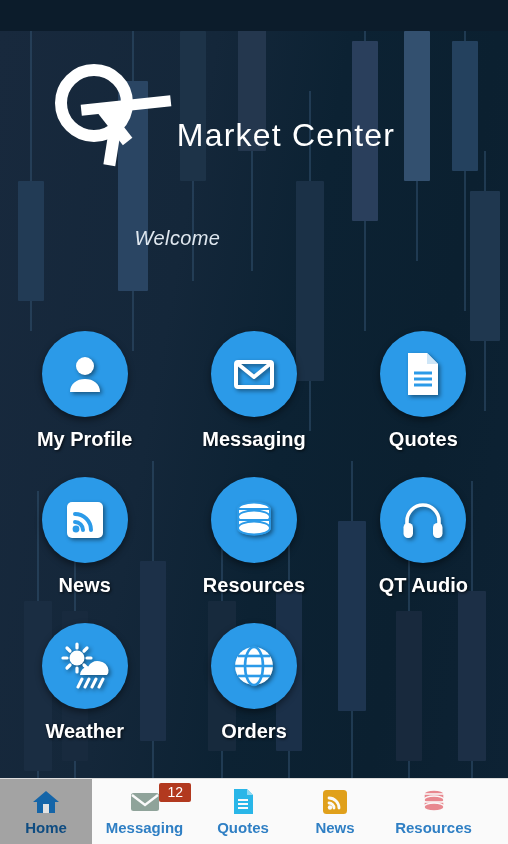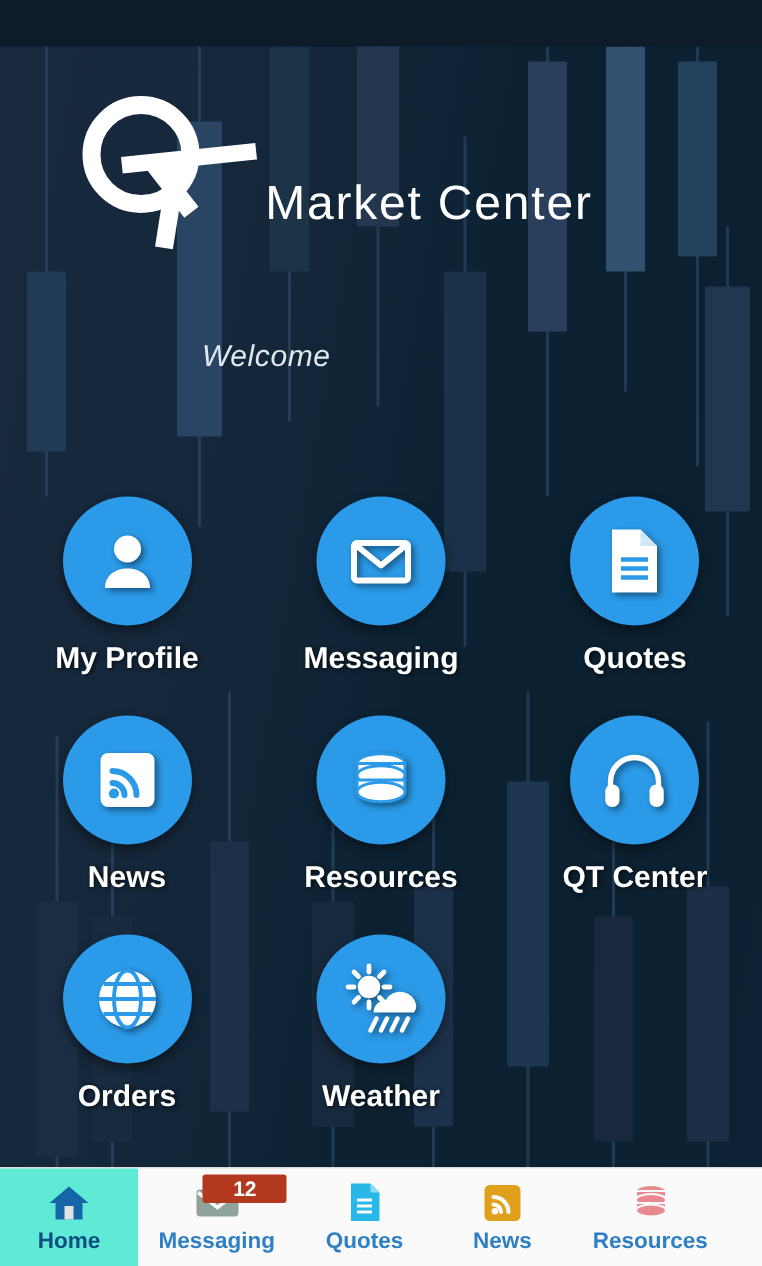"QT Center" span.tile-label { text: Center -> Audio }
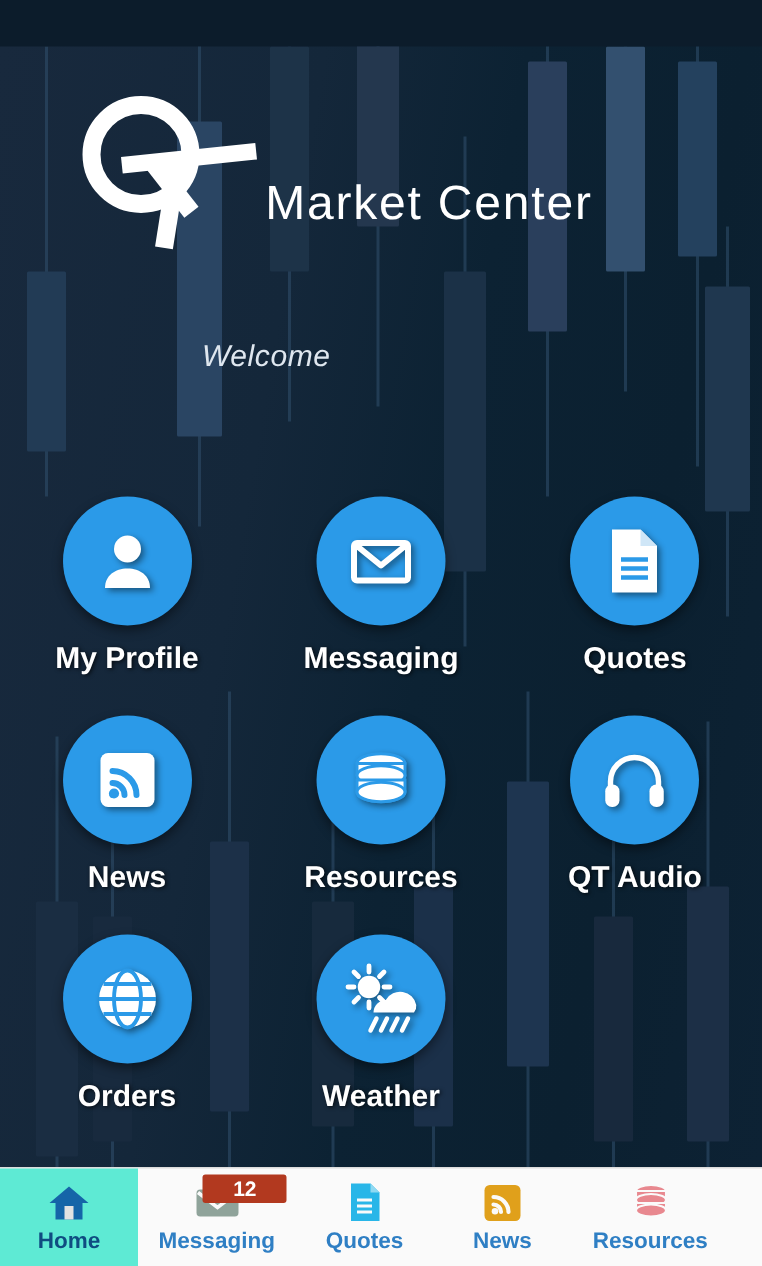"Orders" div.tile { order: before "Weather" -> after "Weather" }
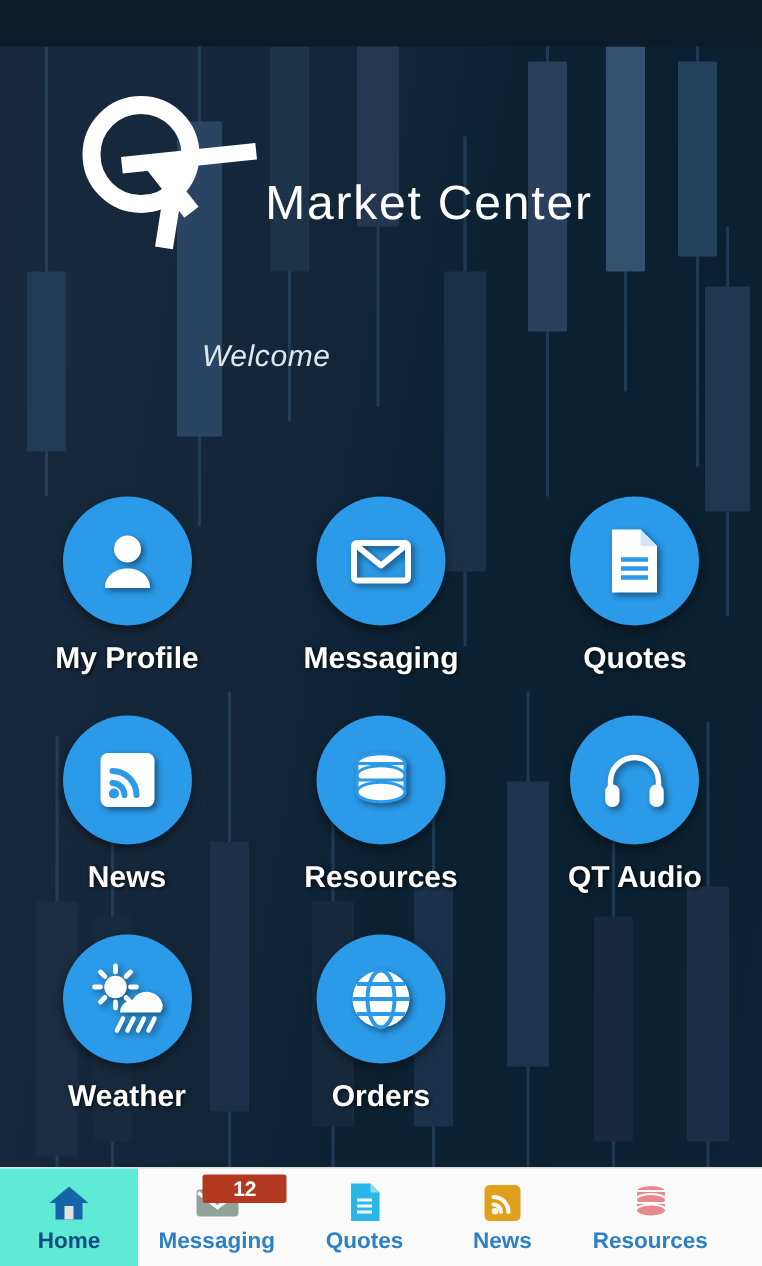"12" .badge { font-weight: bold -> normal; padding: 1px 20px 2px -> 1px 8px 2px }
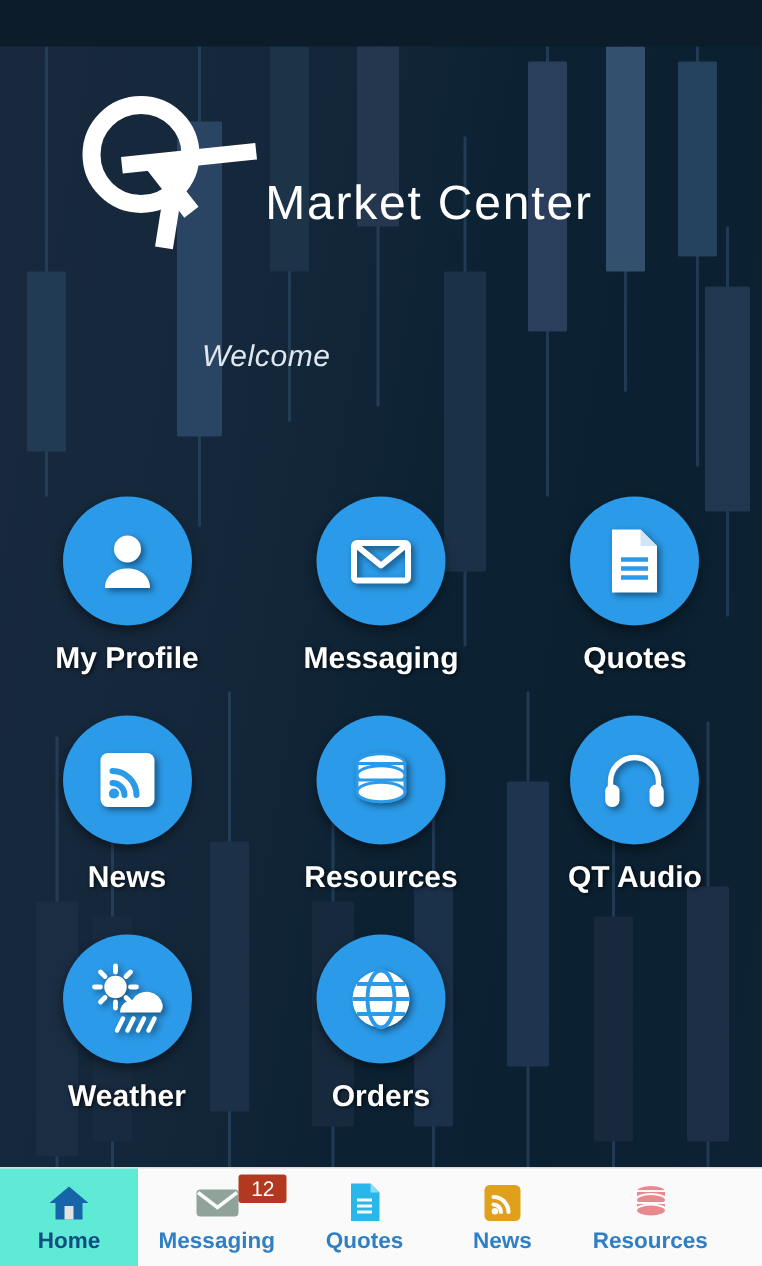"Home" .navitem.active { background: #5eead4 -> #a3a3a3 }
